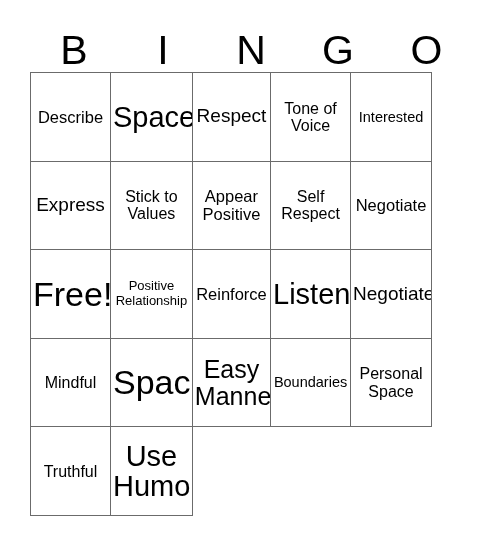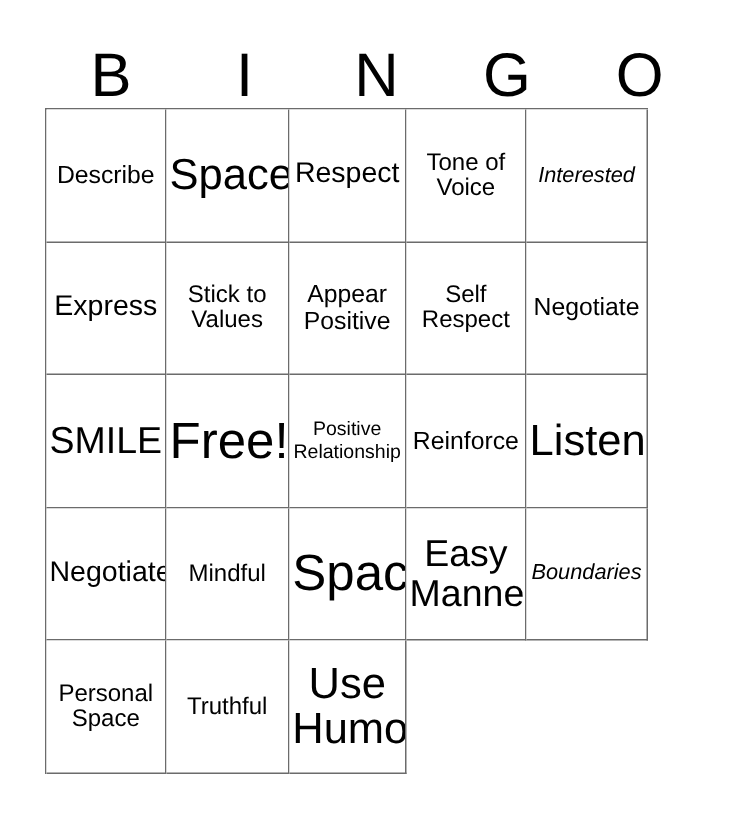"Interested" .fs-xs .cell-text { font-style: italic -> none }
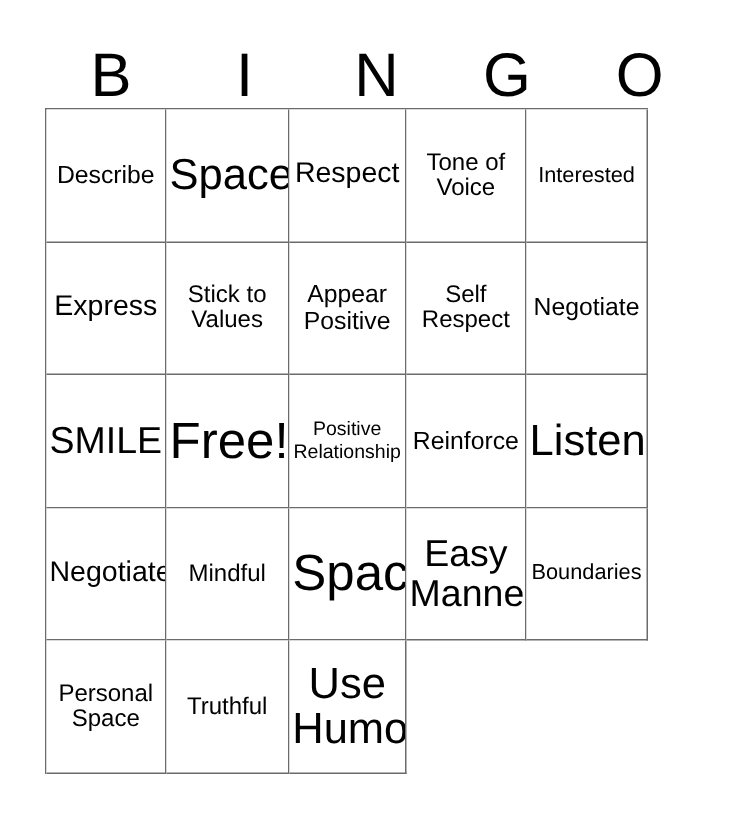"SMILE" div.cell { html: <div> <span>SMILE</span> </div> -> none }
